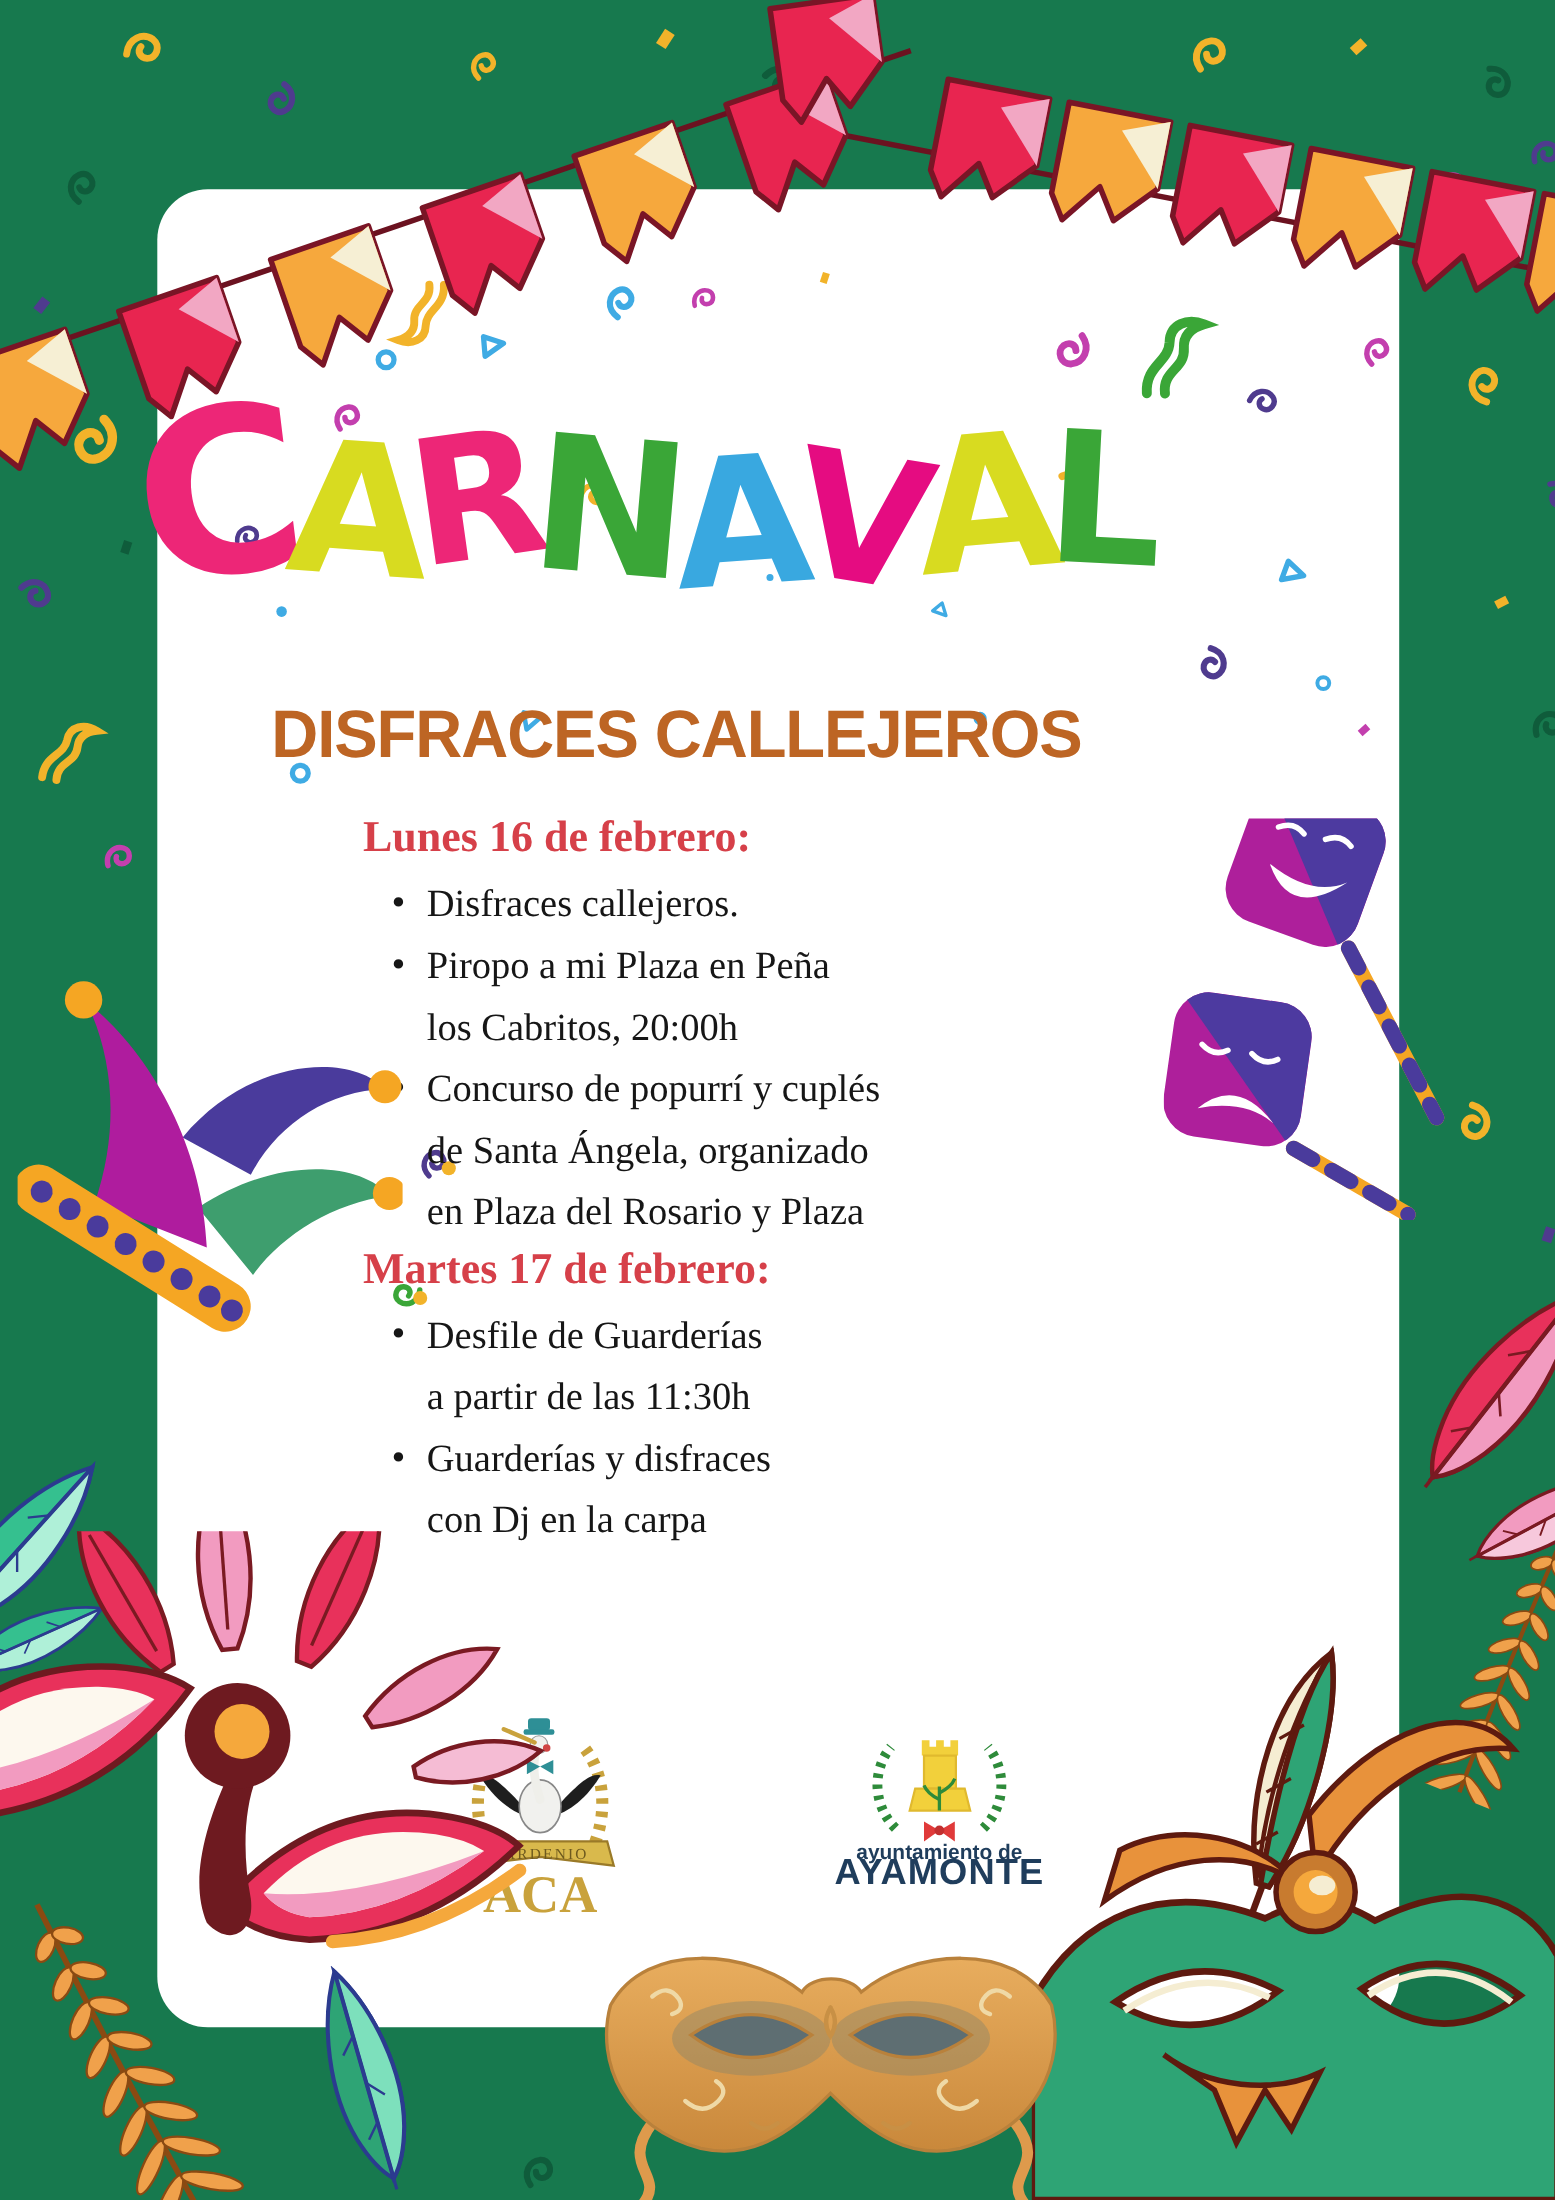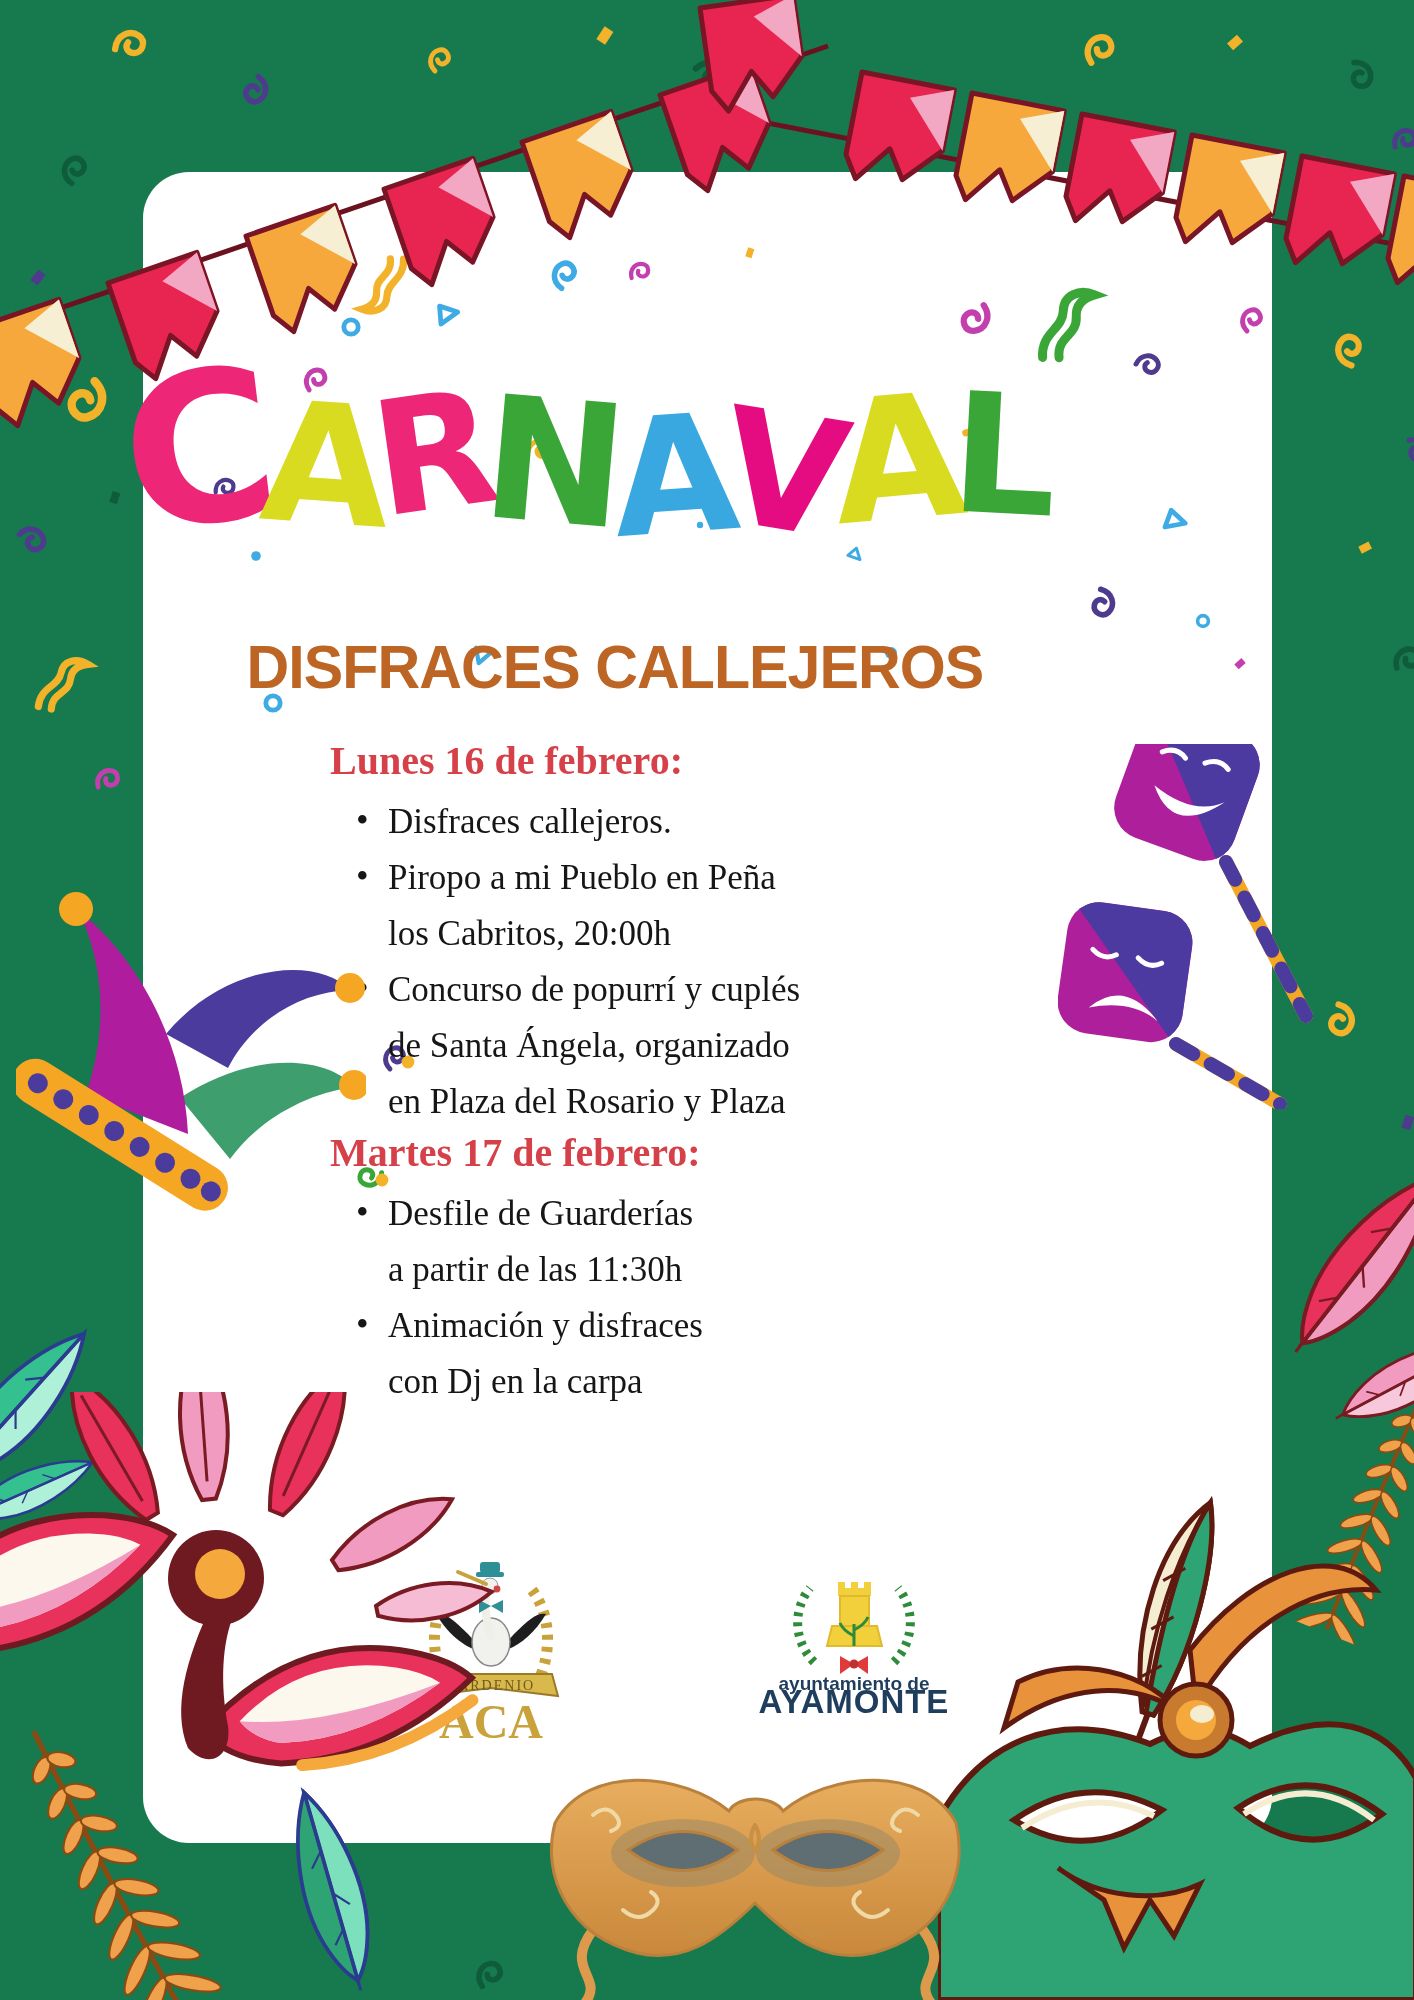"Piropo a mi Pueblo en" div { text: Pueblo -> Plaza }
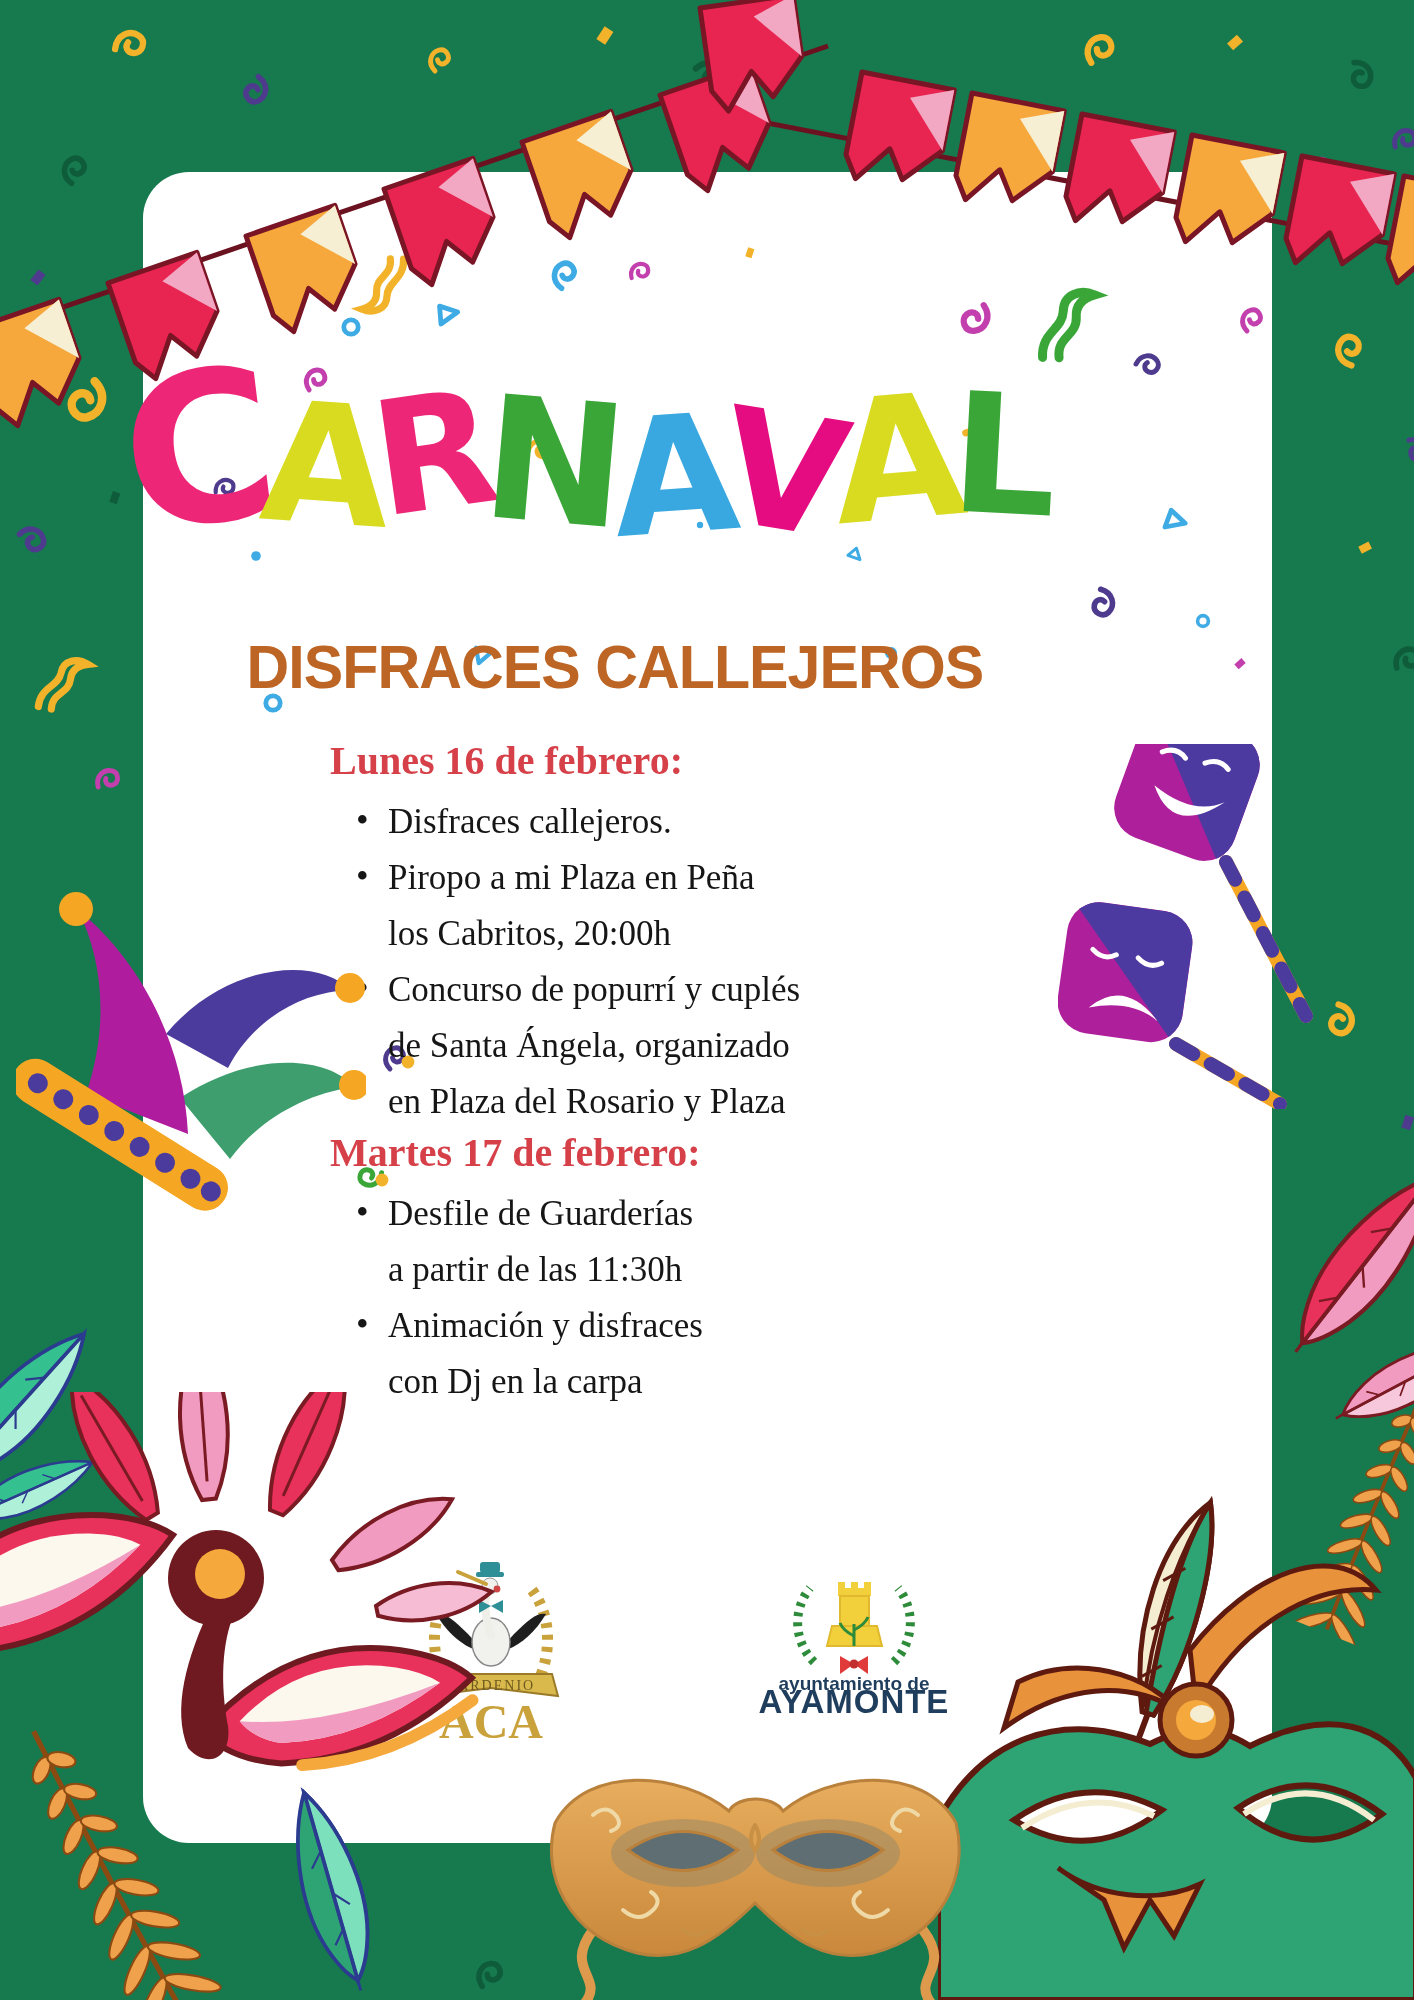"Animación y disfraces" div { text: Animación -> Guarderías }
